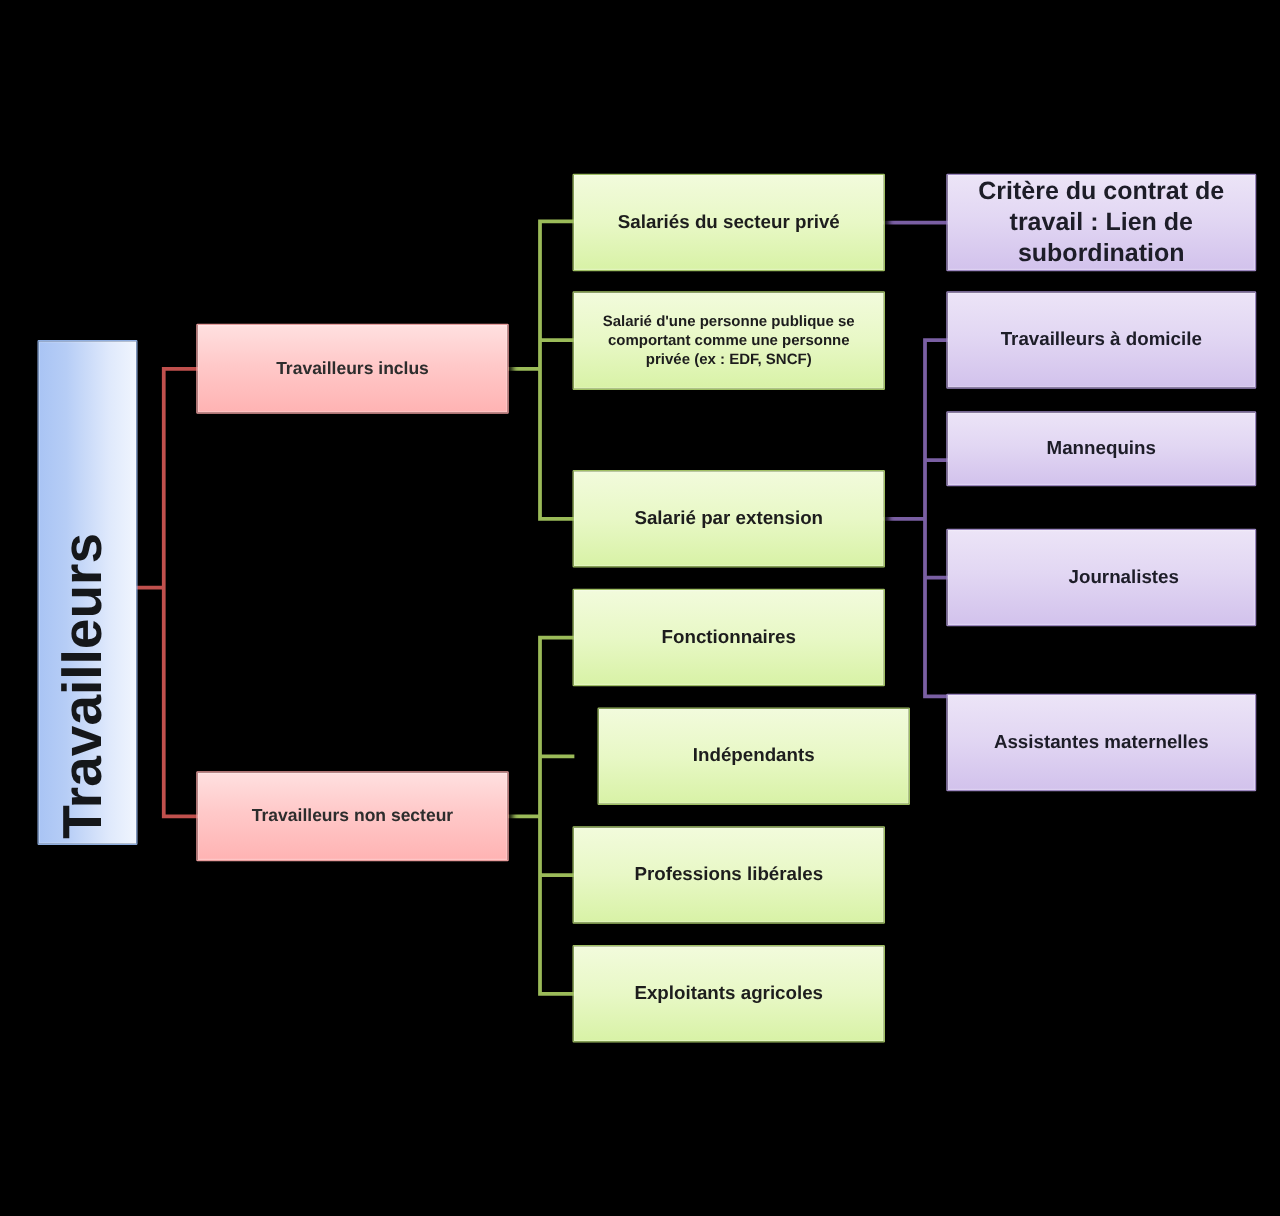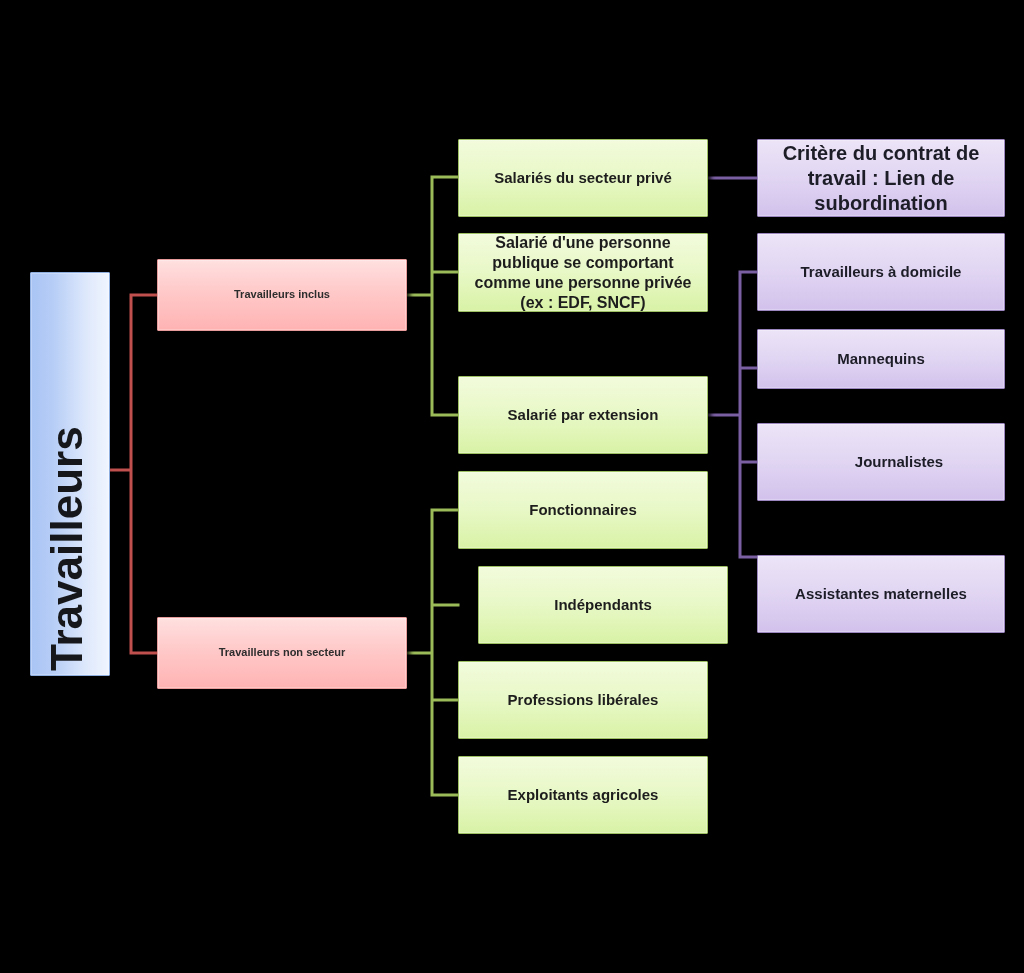"Salarié d'une personne publique se" .node-green.multiline { font-size: 16px -> 12px }
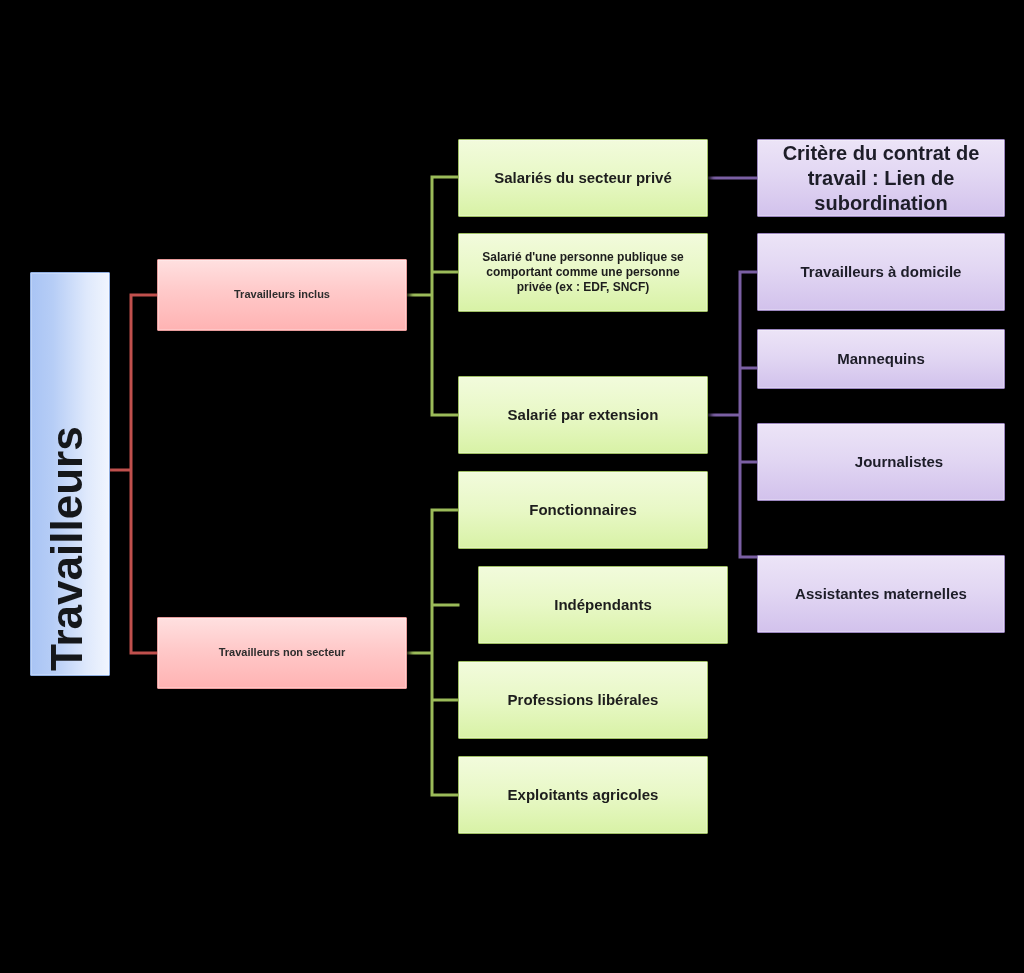"Travailleurs inclus" .node-pink { font-size: 11px -> 14px }
